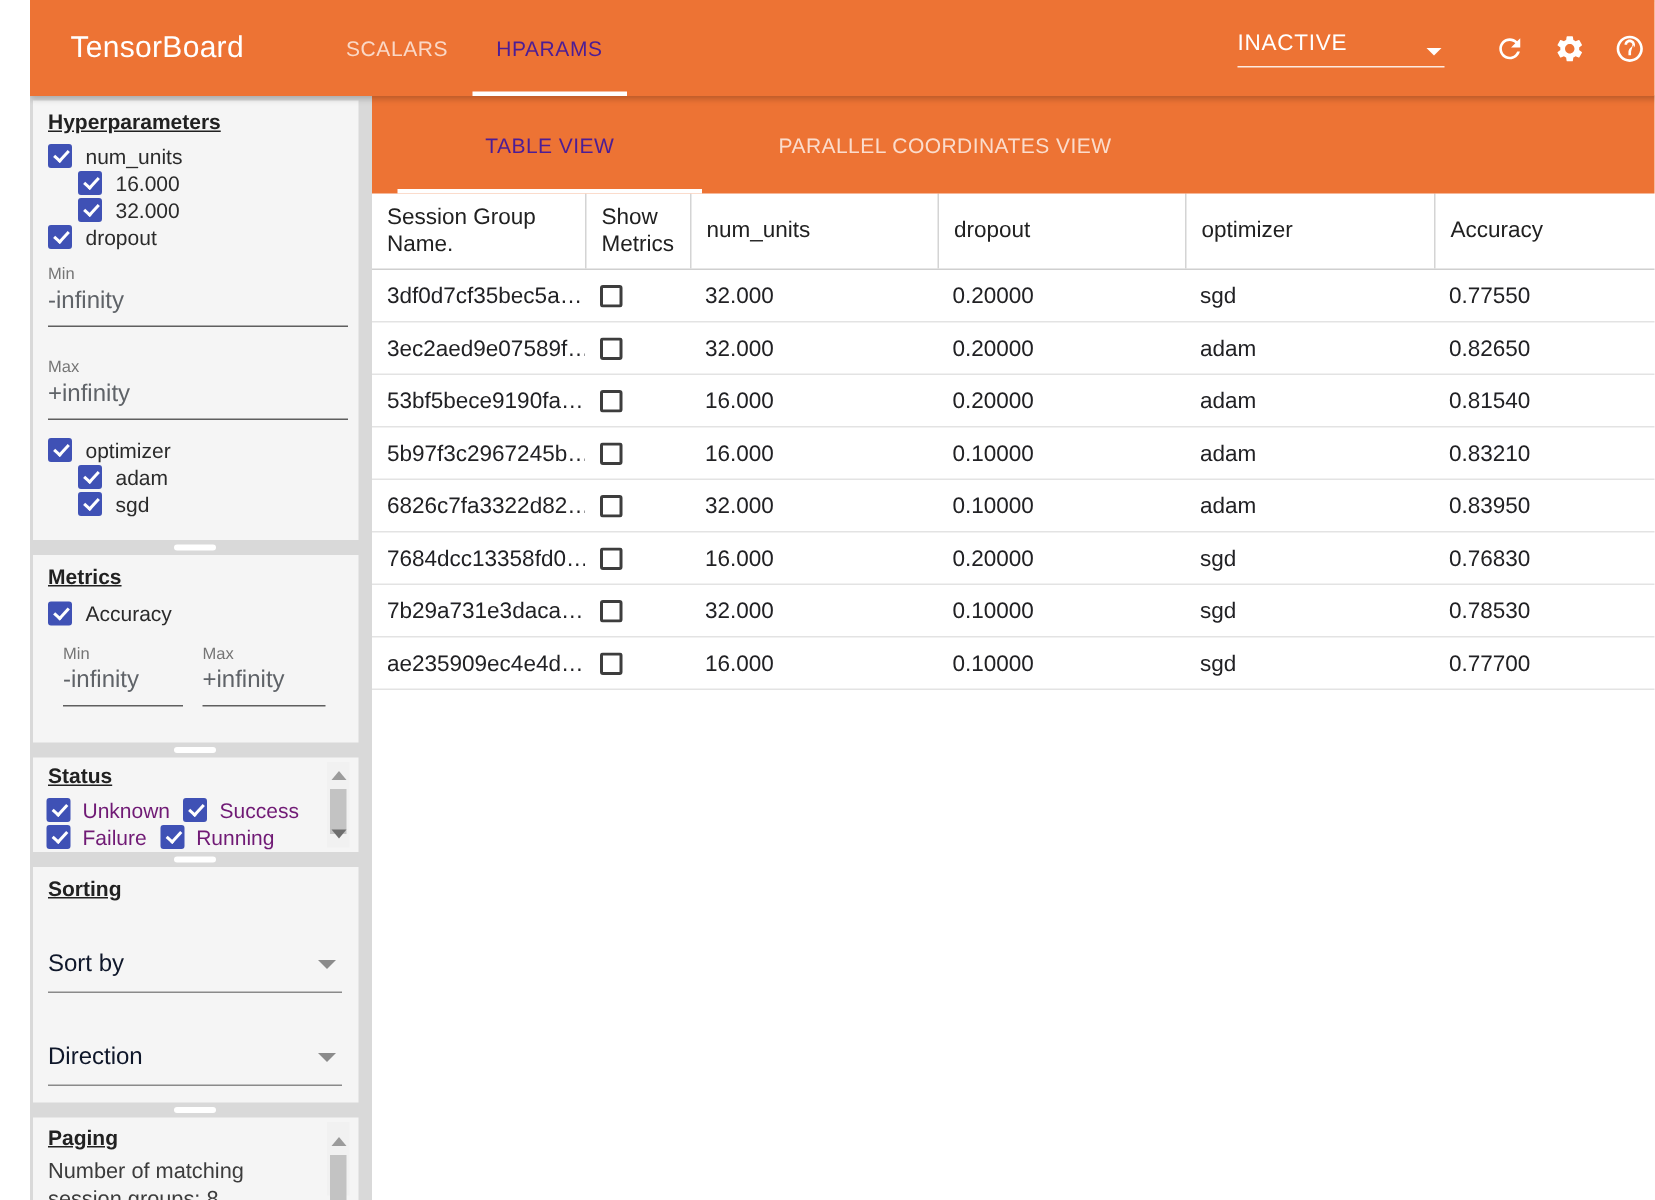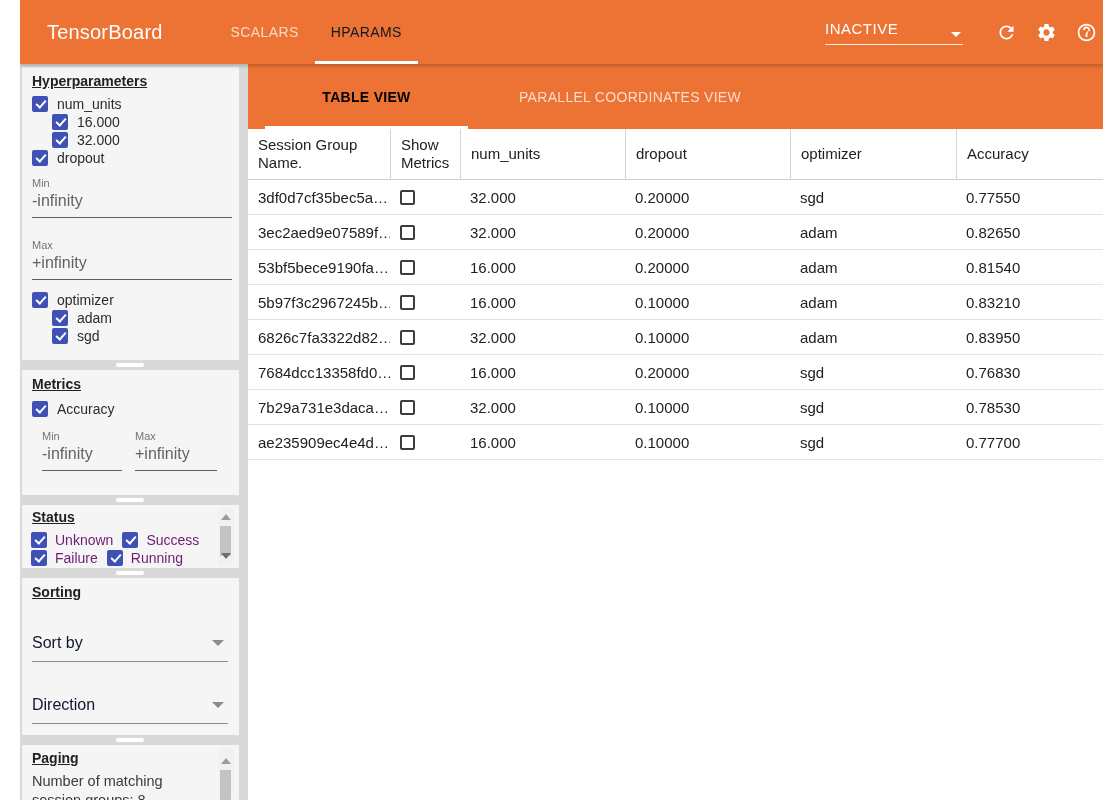"HPARAMS" .nav-tab.active { color: #0f172a -> #4c1d95 }
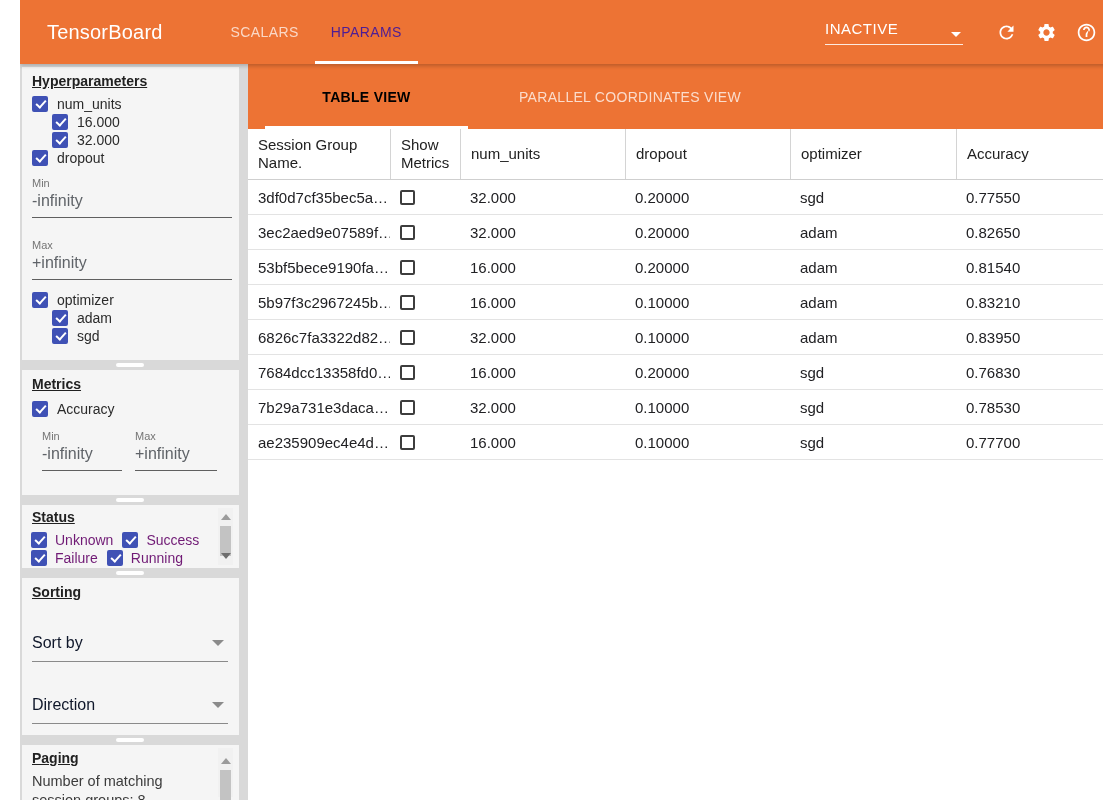"TABLE VIEW" .vtab.active { color: #000000 -> #4c1d95; font-weight: bold -> none }
